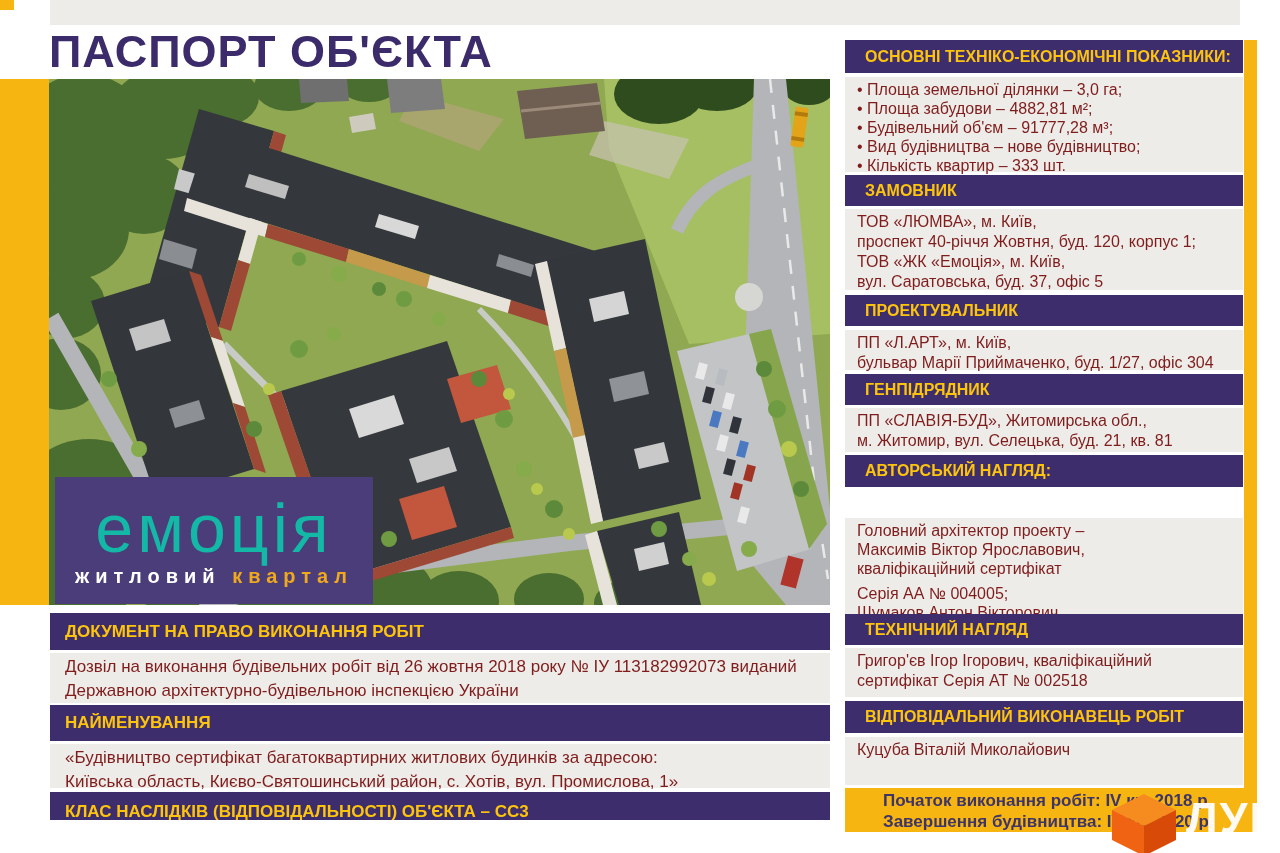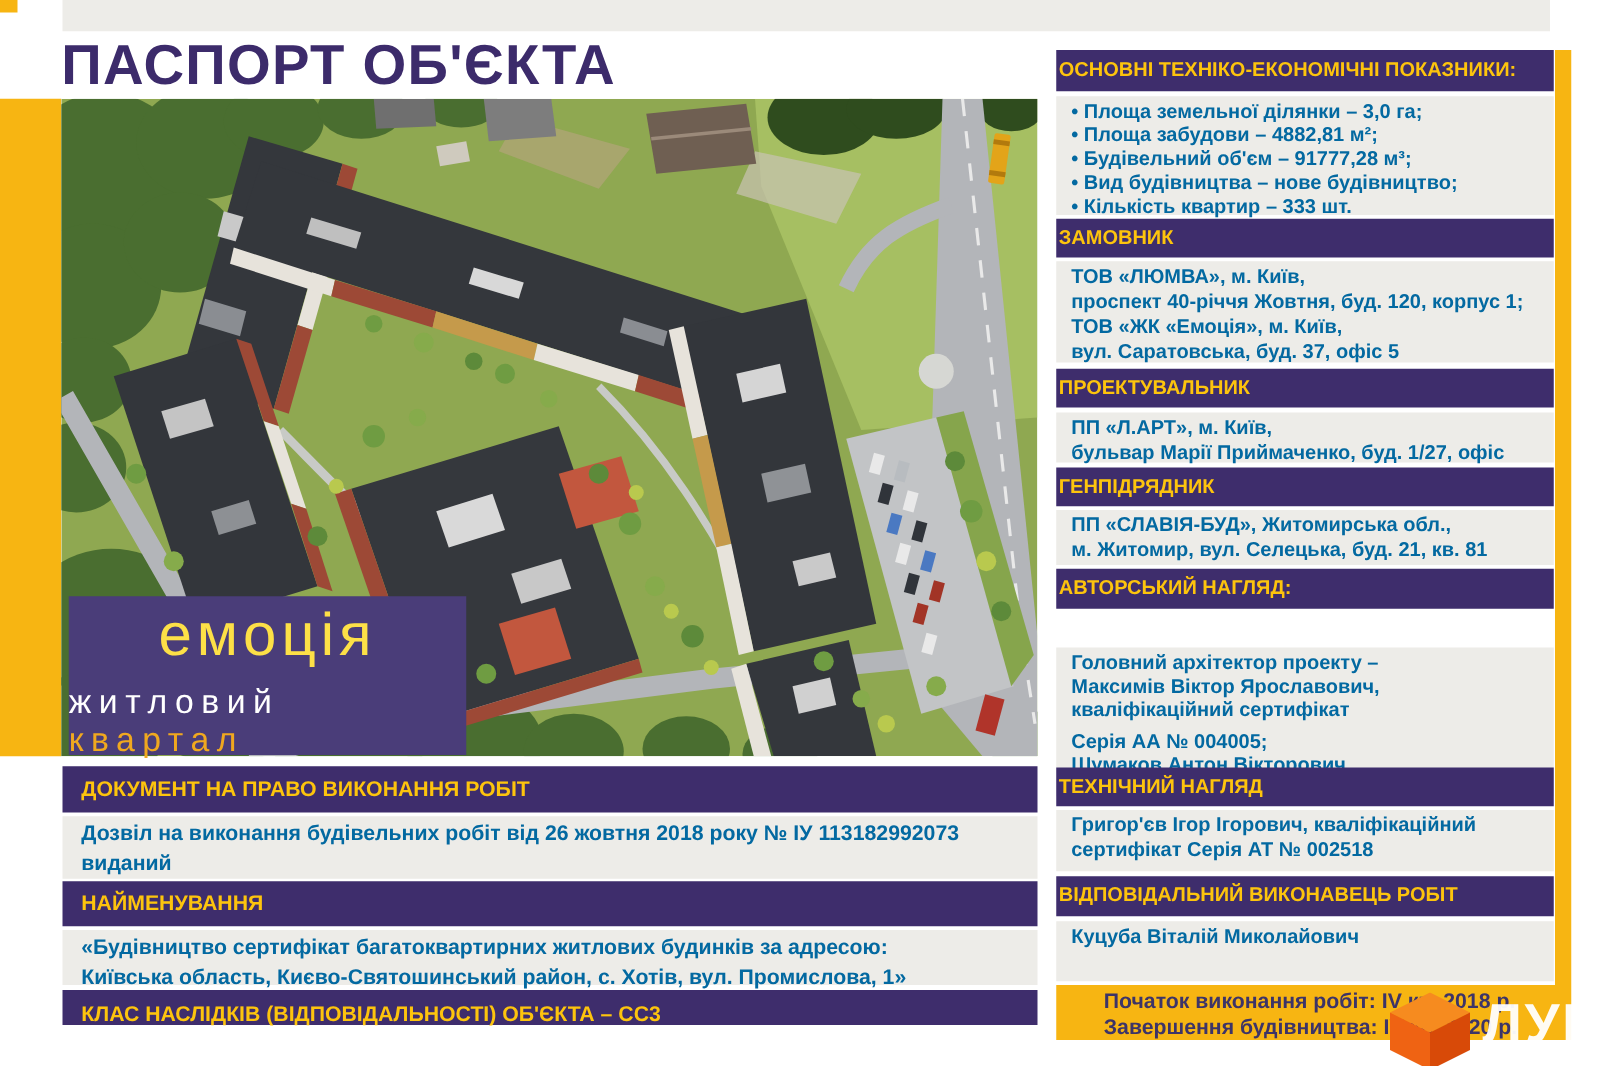"ОСНОВНІ ТЕХНІКО-ЕКОНОМІЧНІ ПОКАЗНИКИ:" .rh { padding-left: 2px -> 20px }
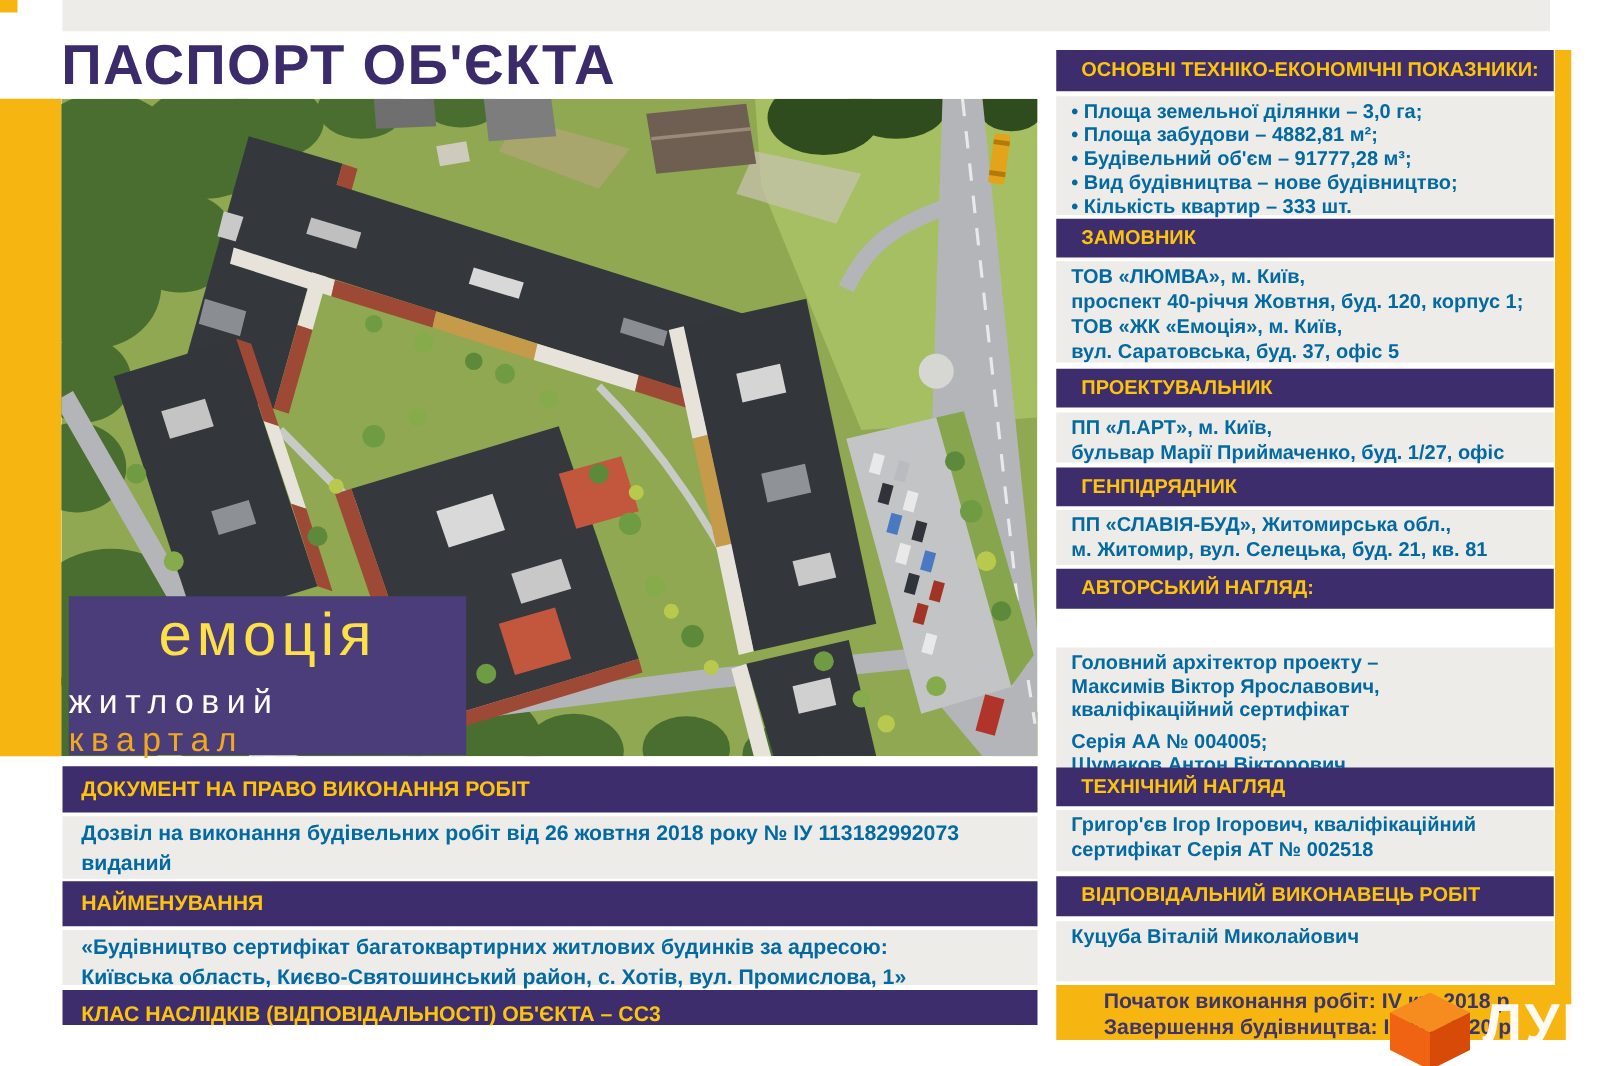"• Площа земельної ділянки –" .sec-content { color: #0369a1 -> #7f1d1d; font-weight: bold -> normal }
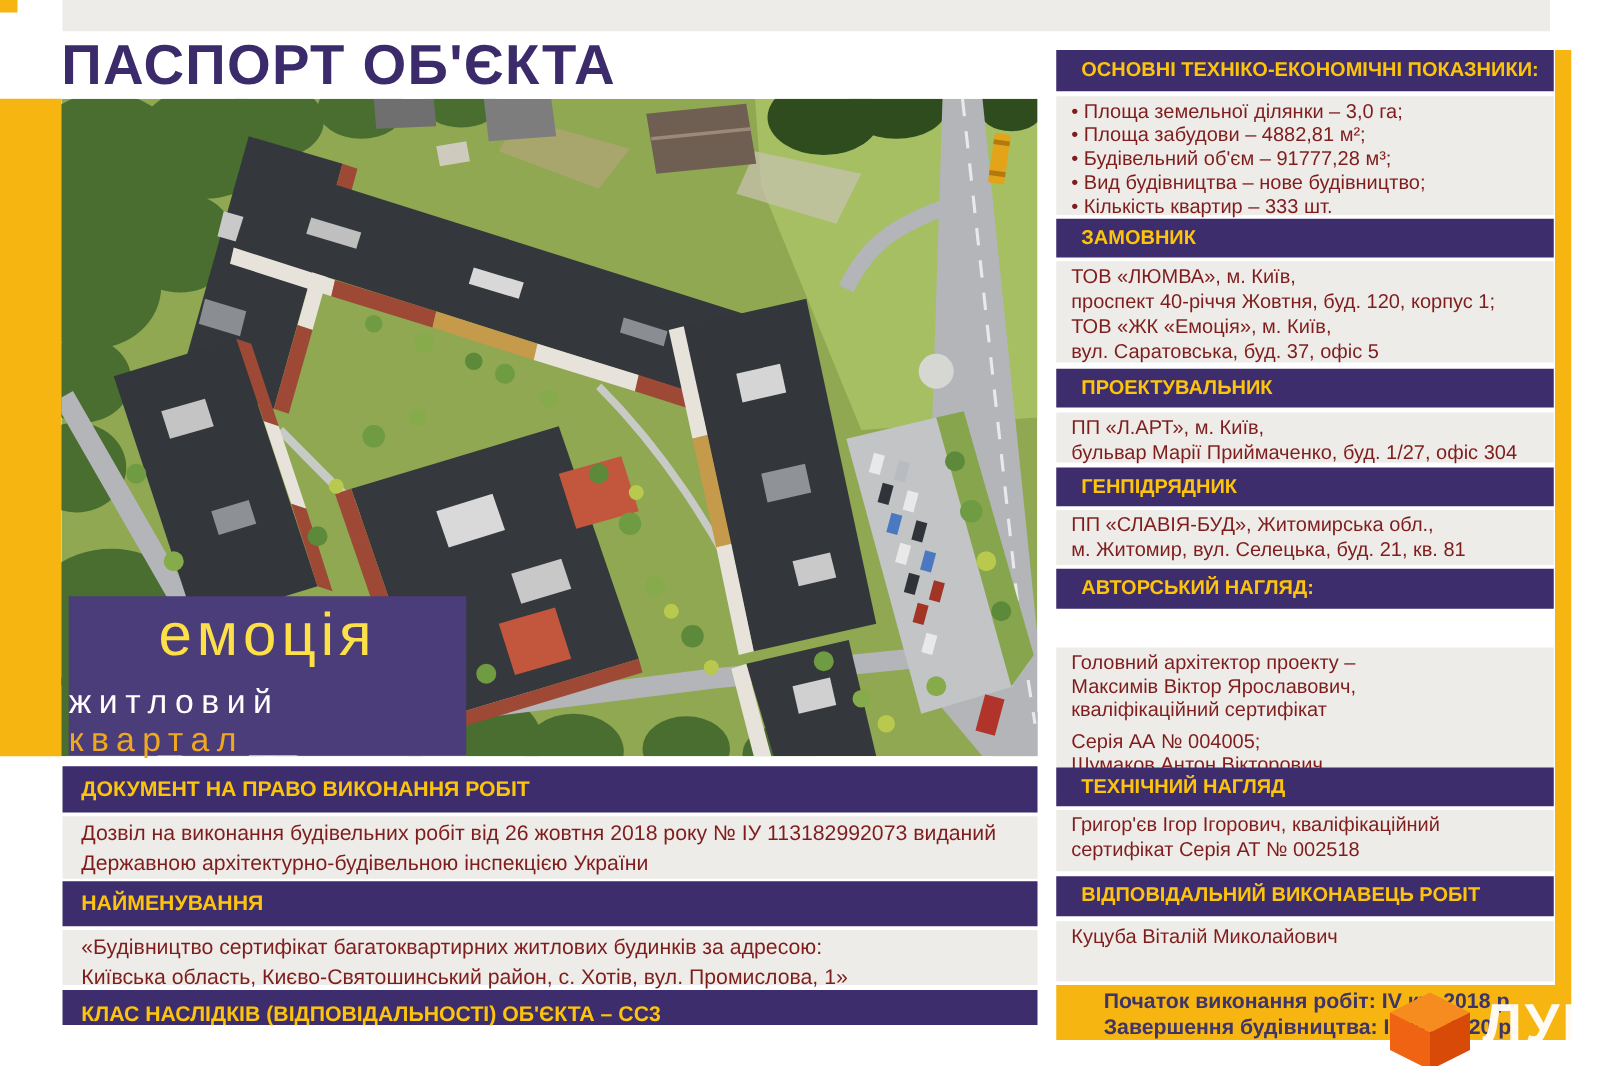"емоція" .logo-name { color: #fde047 -> #14b8a6; font-size: 48px -> 68px }
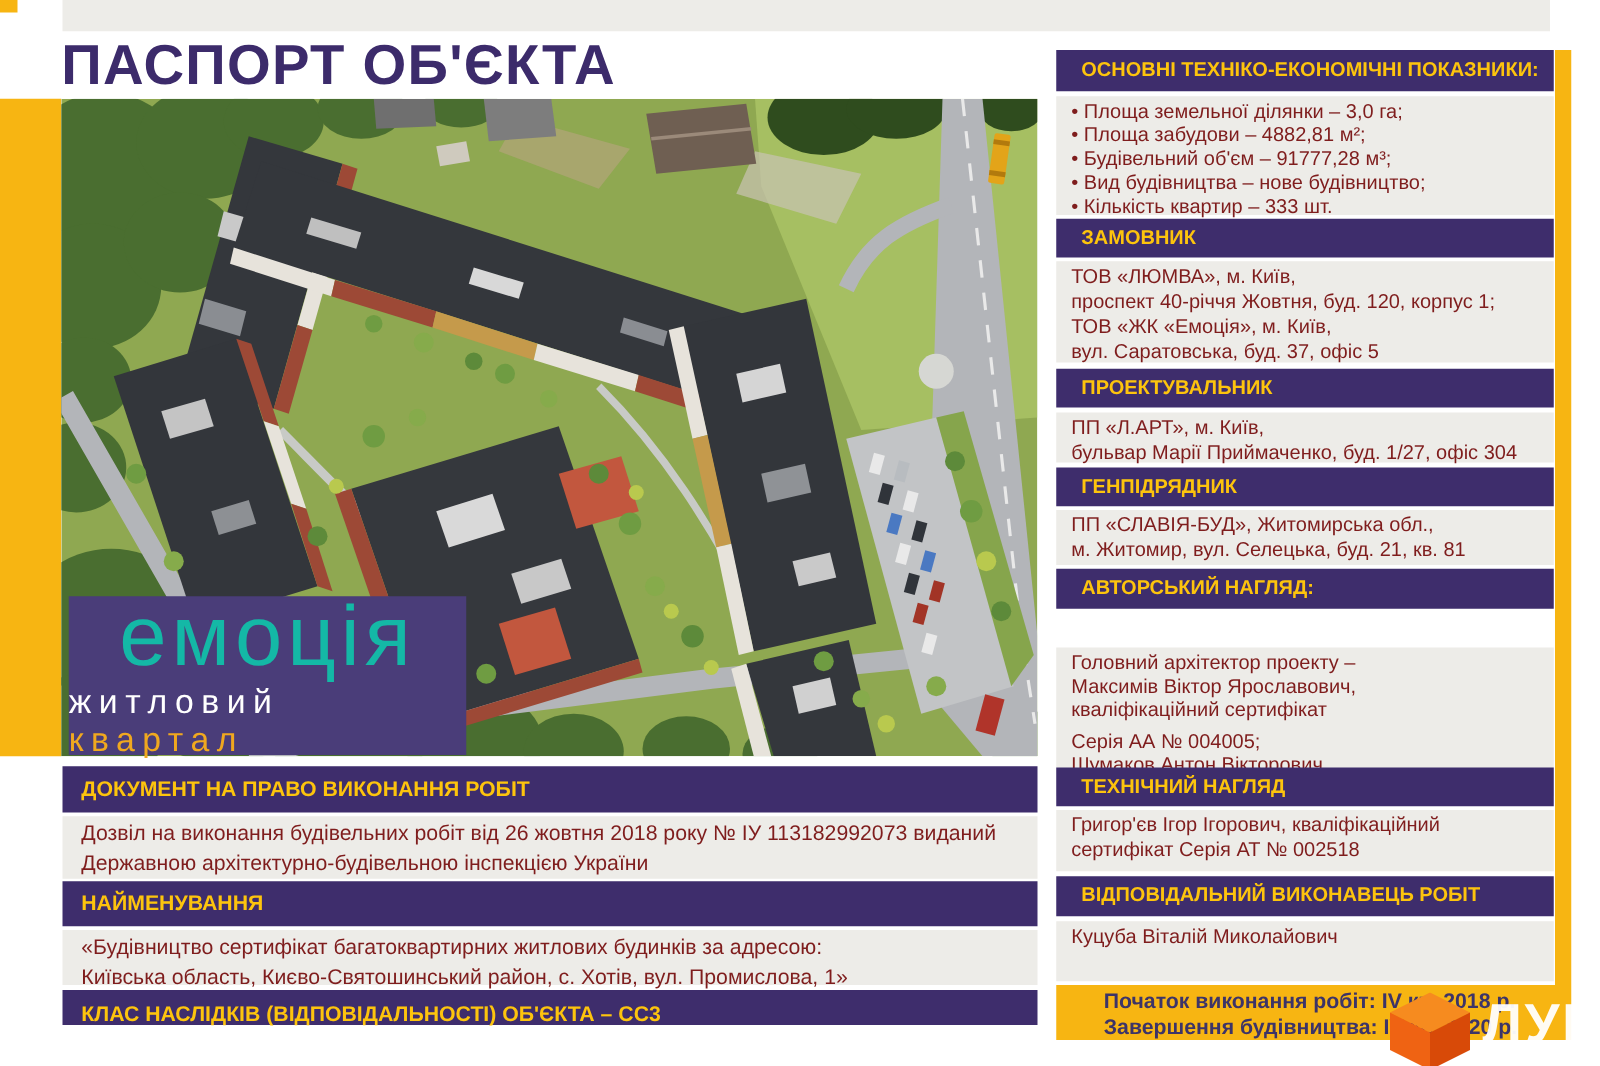"житловий квартал" .logo-tag { font-size: 27px -> 20px; font-weight: normal -> bold }
